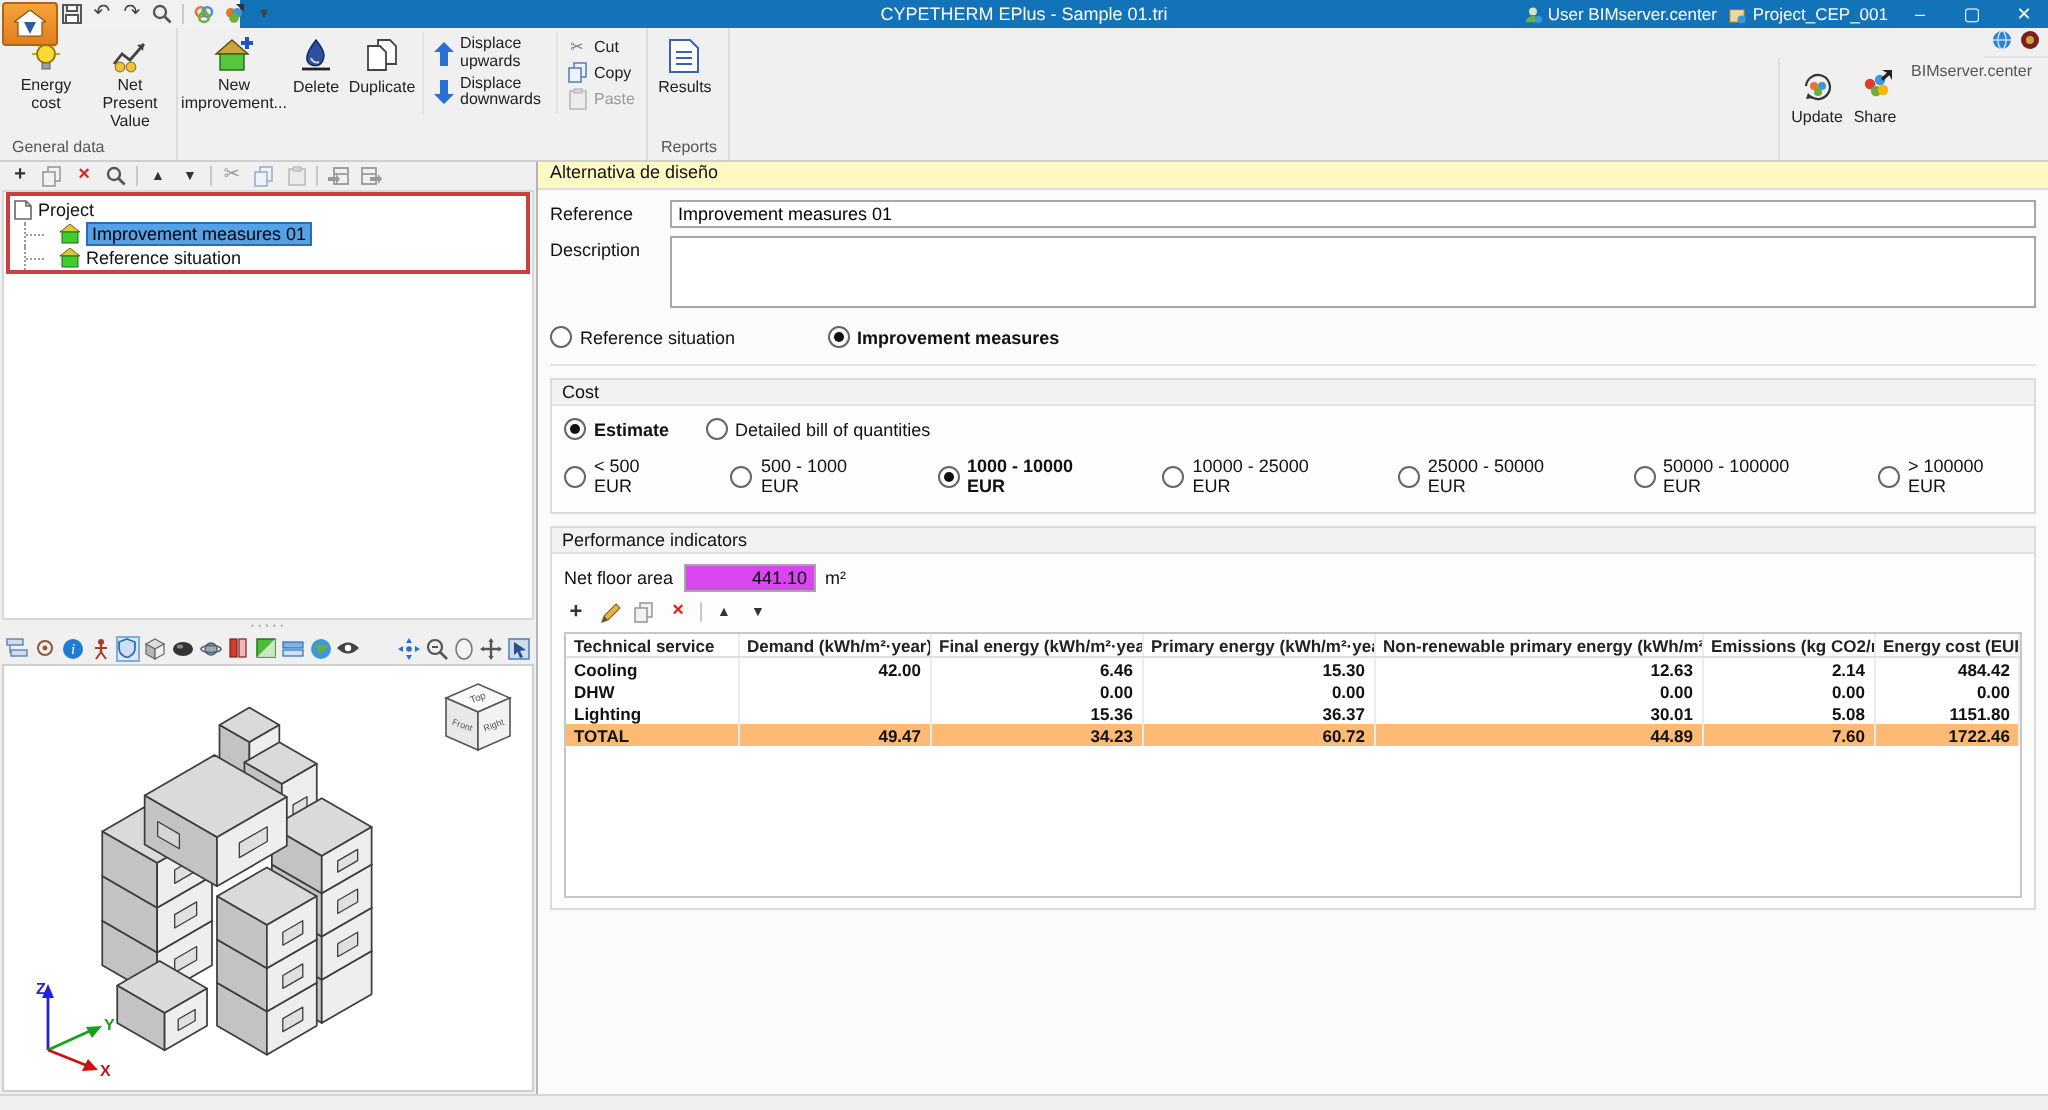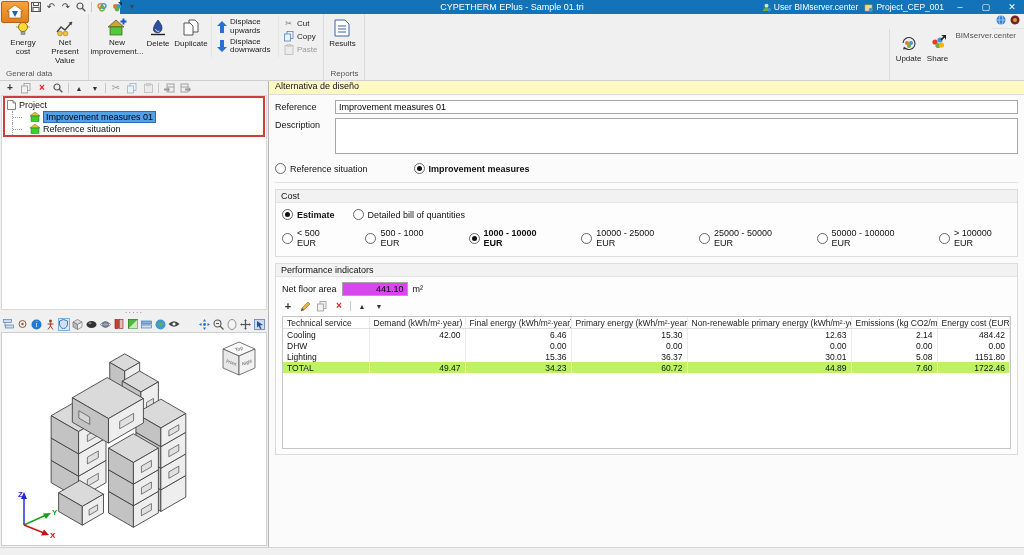"Technical service" th,td { font-weight: normal -> bold }
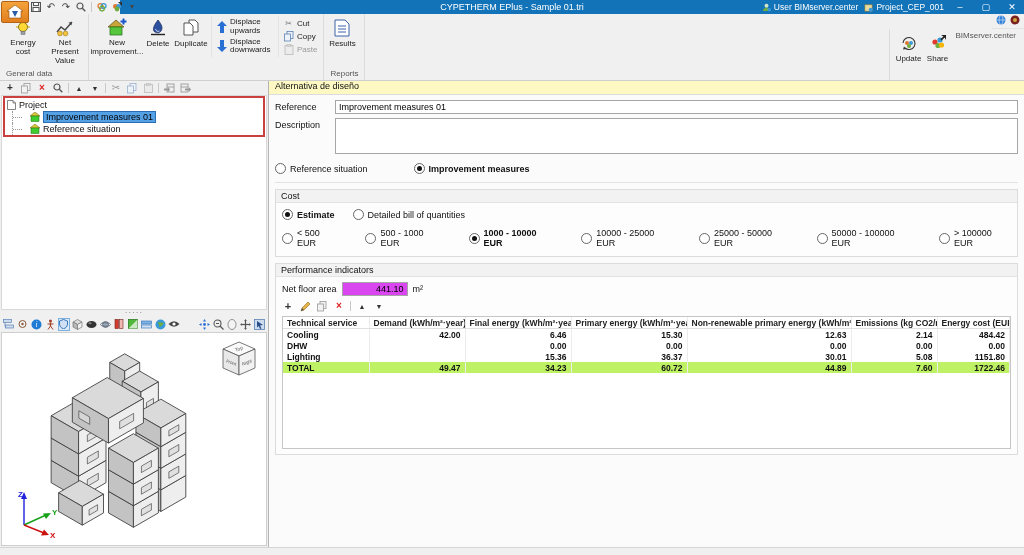"TOTAL" tr.total td { background: #bef264 -> #fdba74 }
